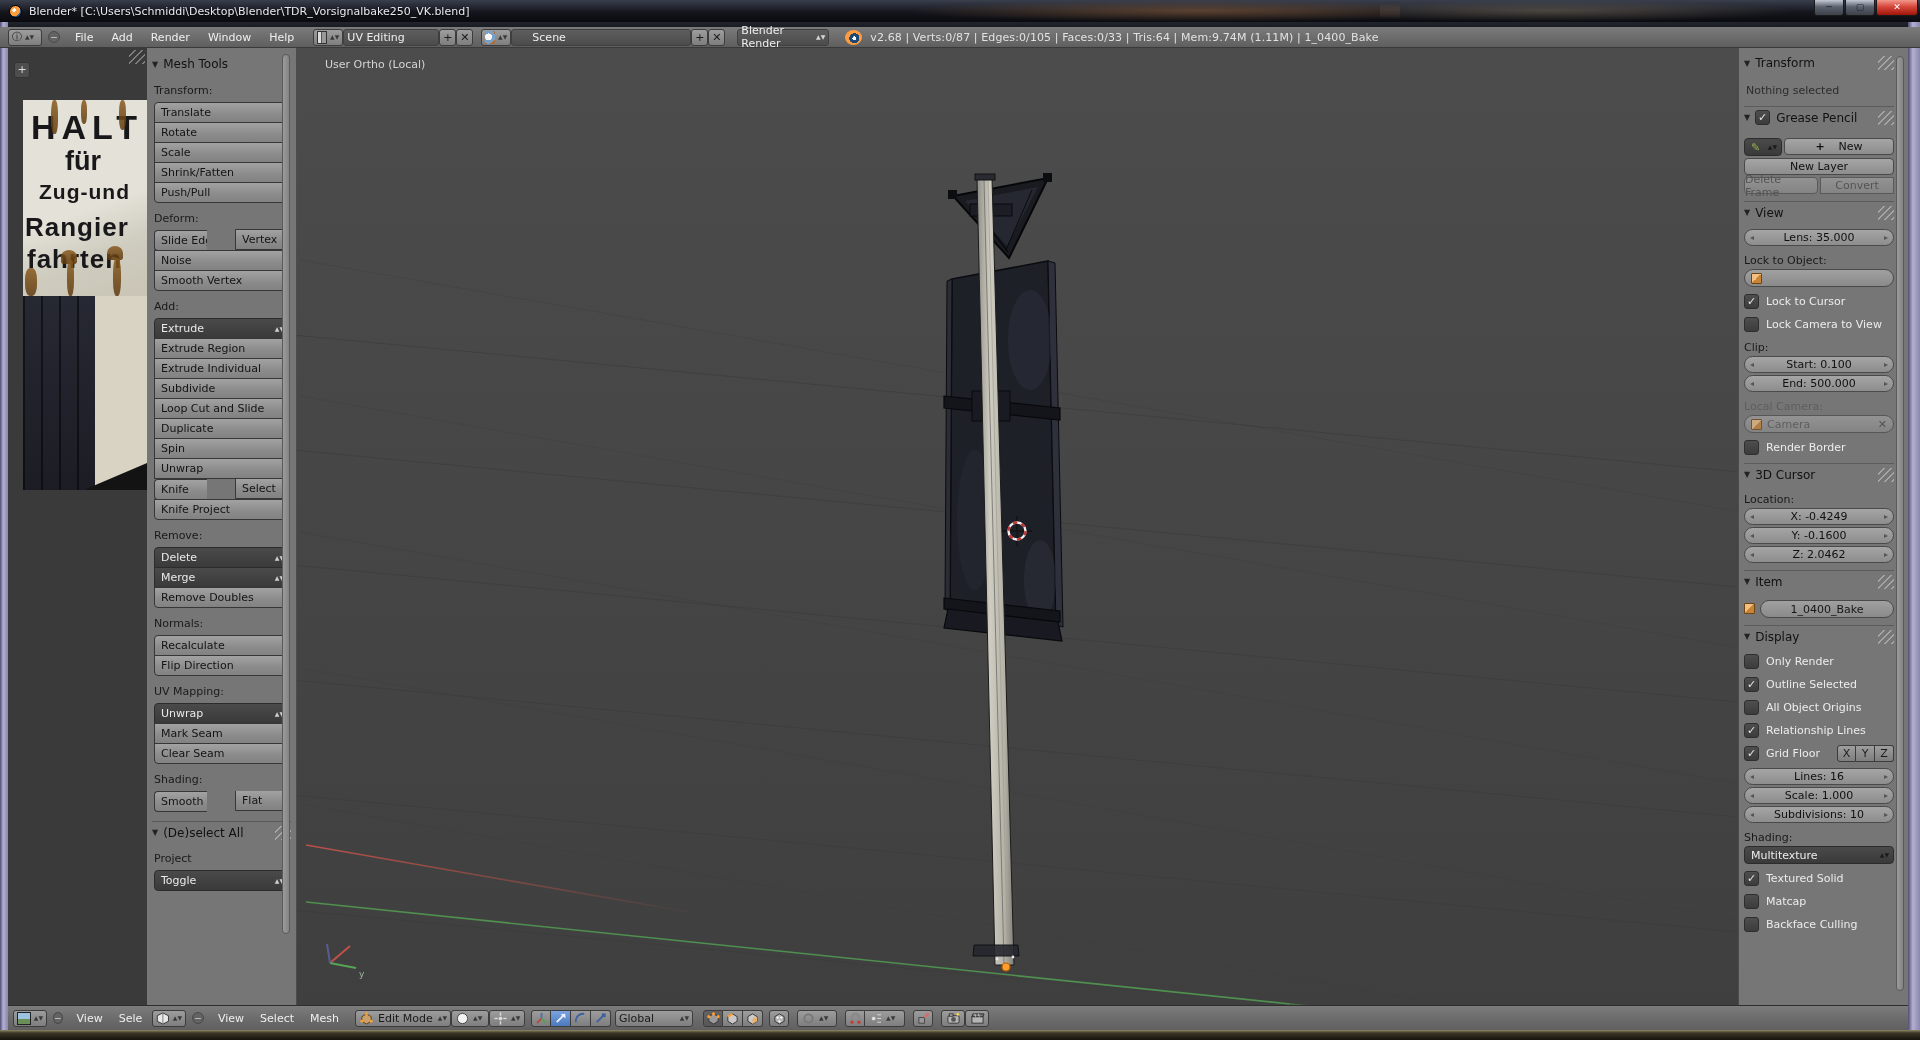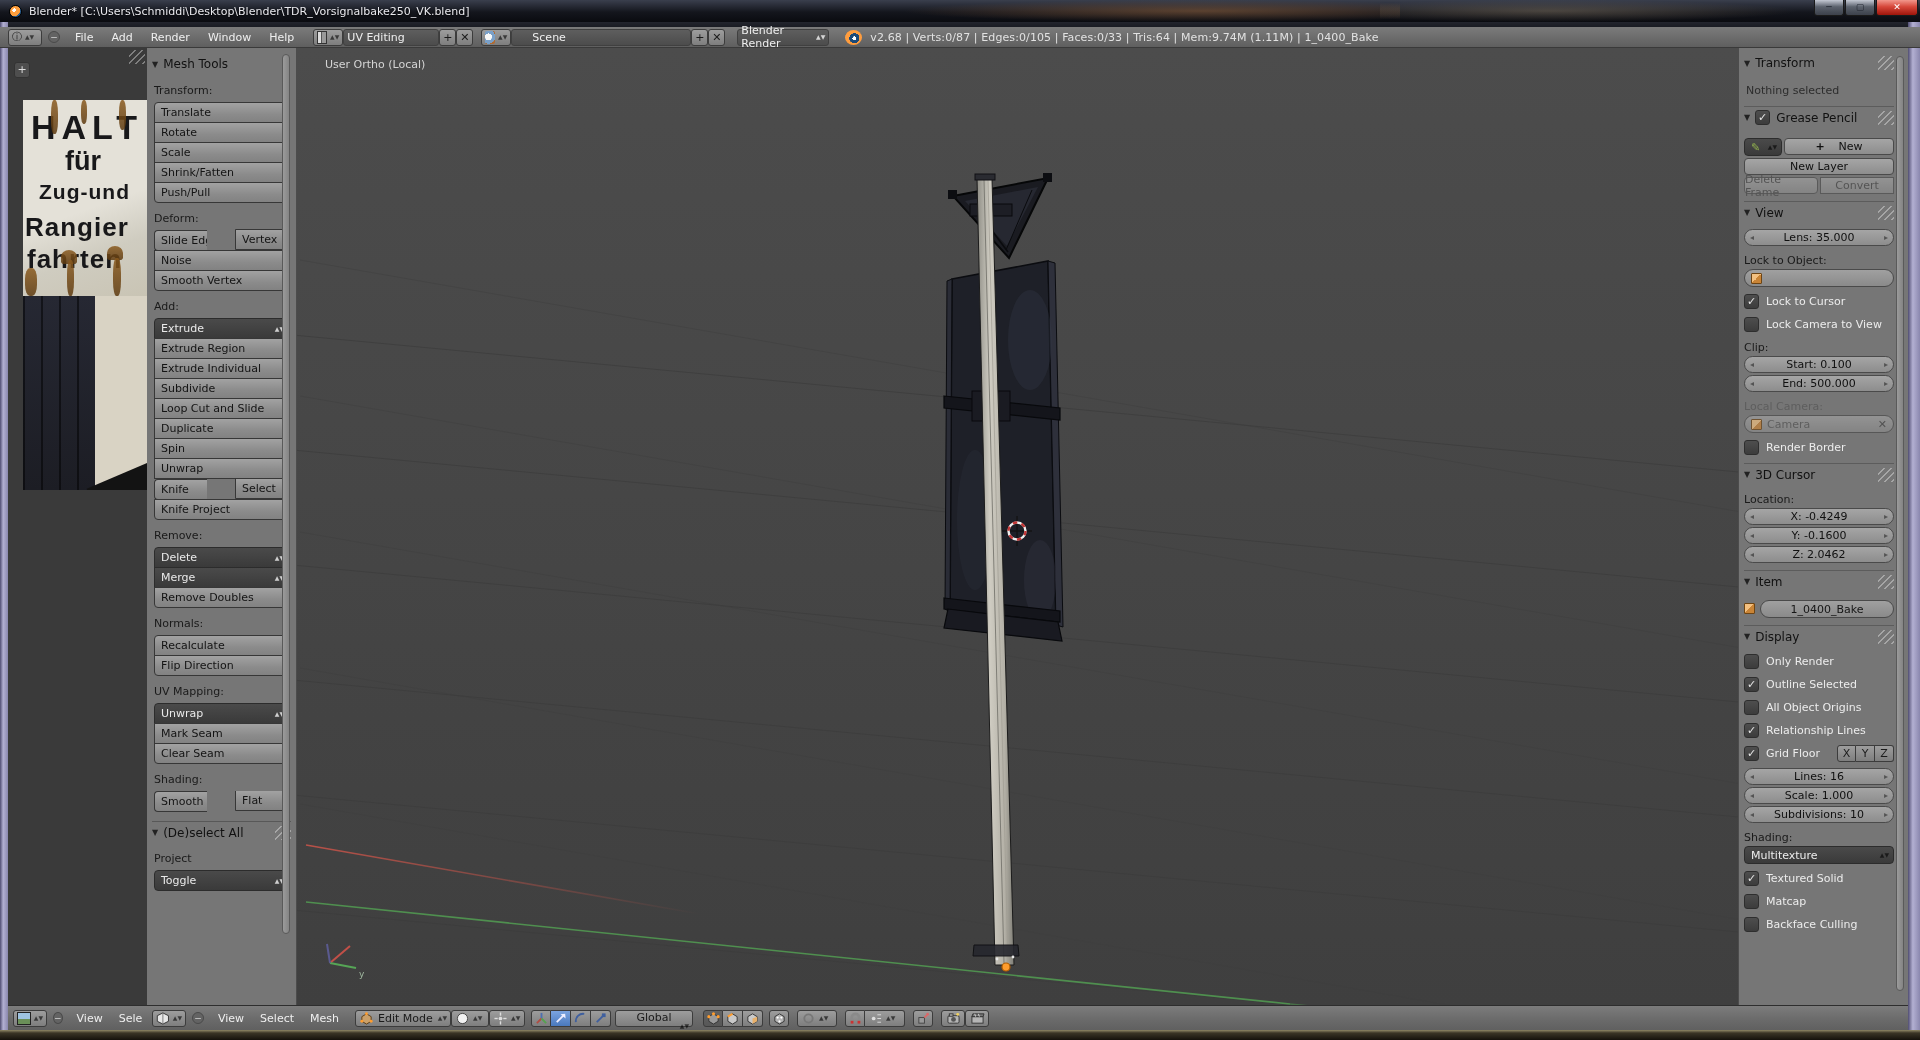"Global" div.hbtn { flex-direction: column -> none }
